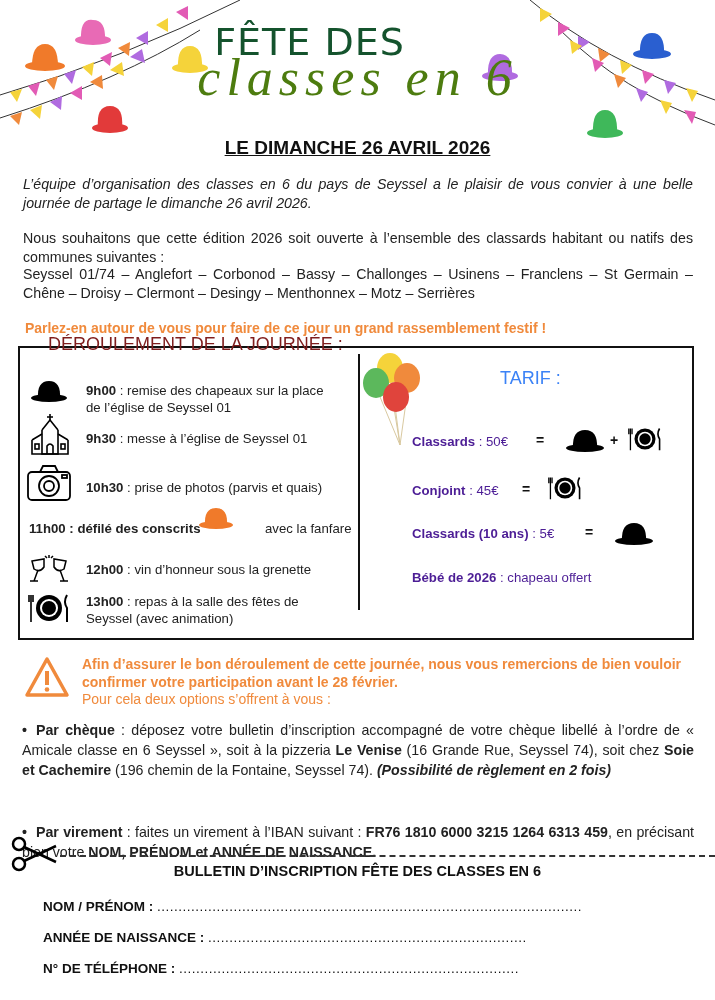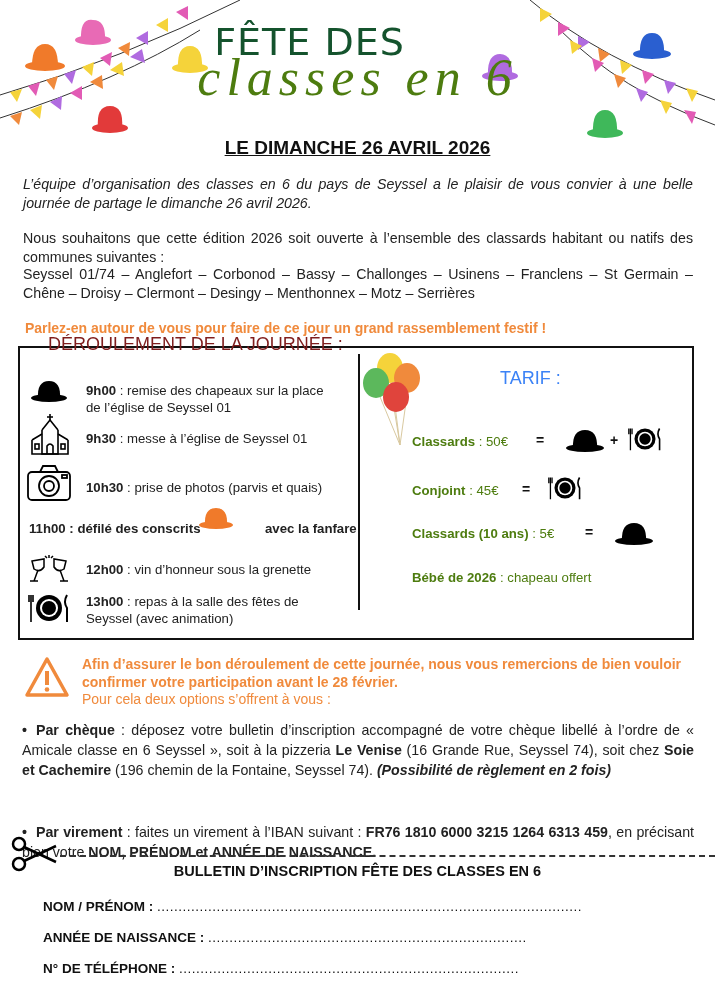"Classards : 50€" .tarif-line { color: #4d7c0f -> #4c1d95 }
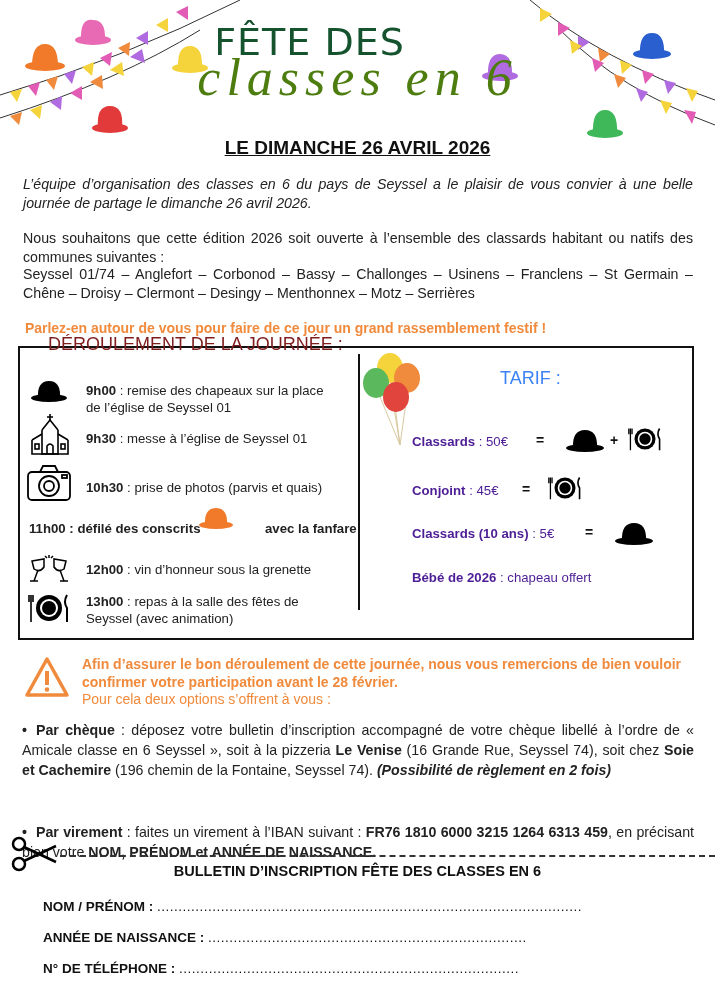"avec la fanfare" div.prog-item { font-weight: 700 -> 400 }
